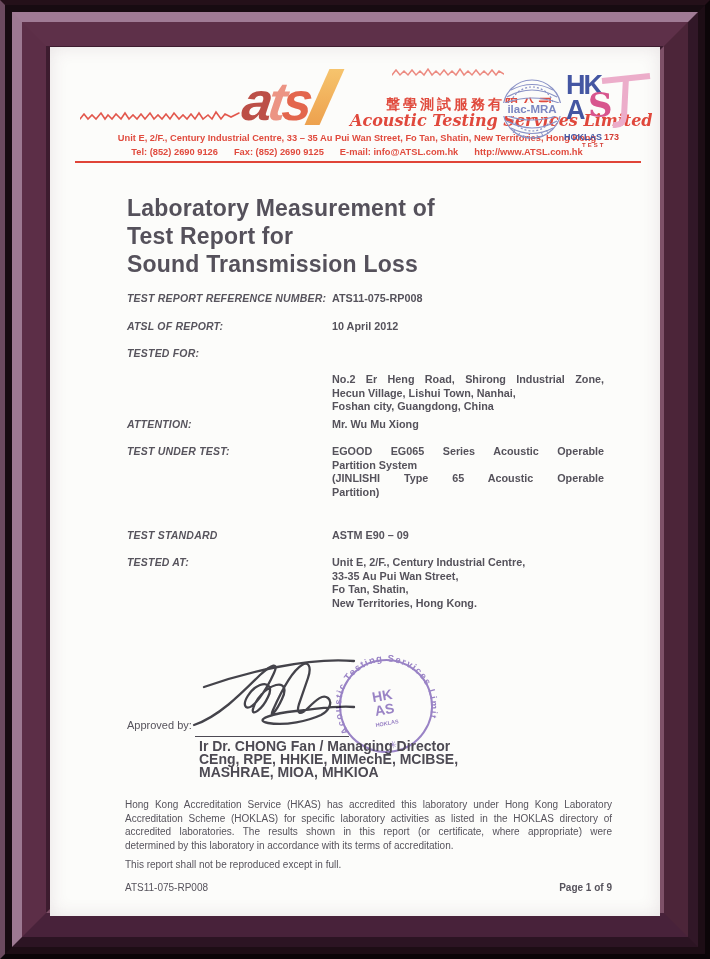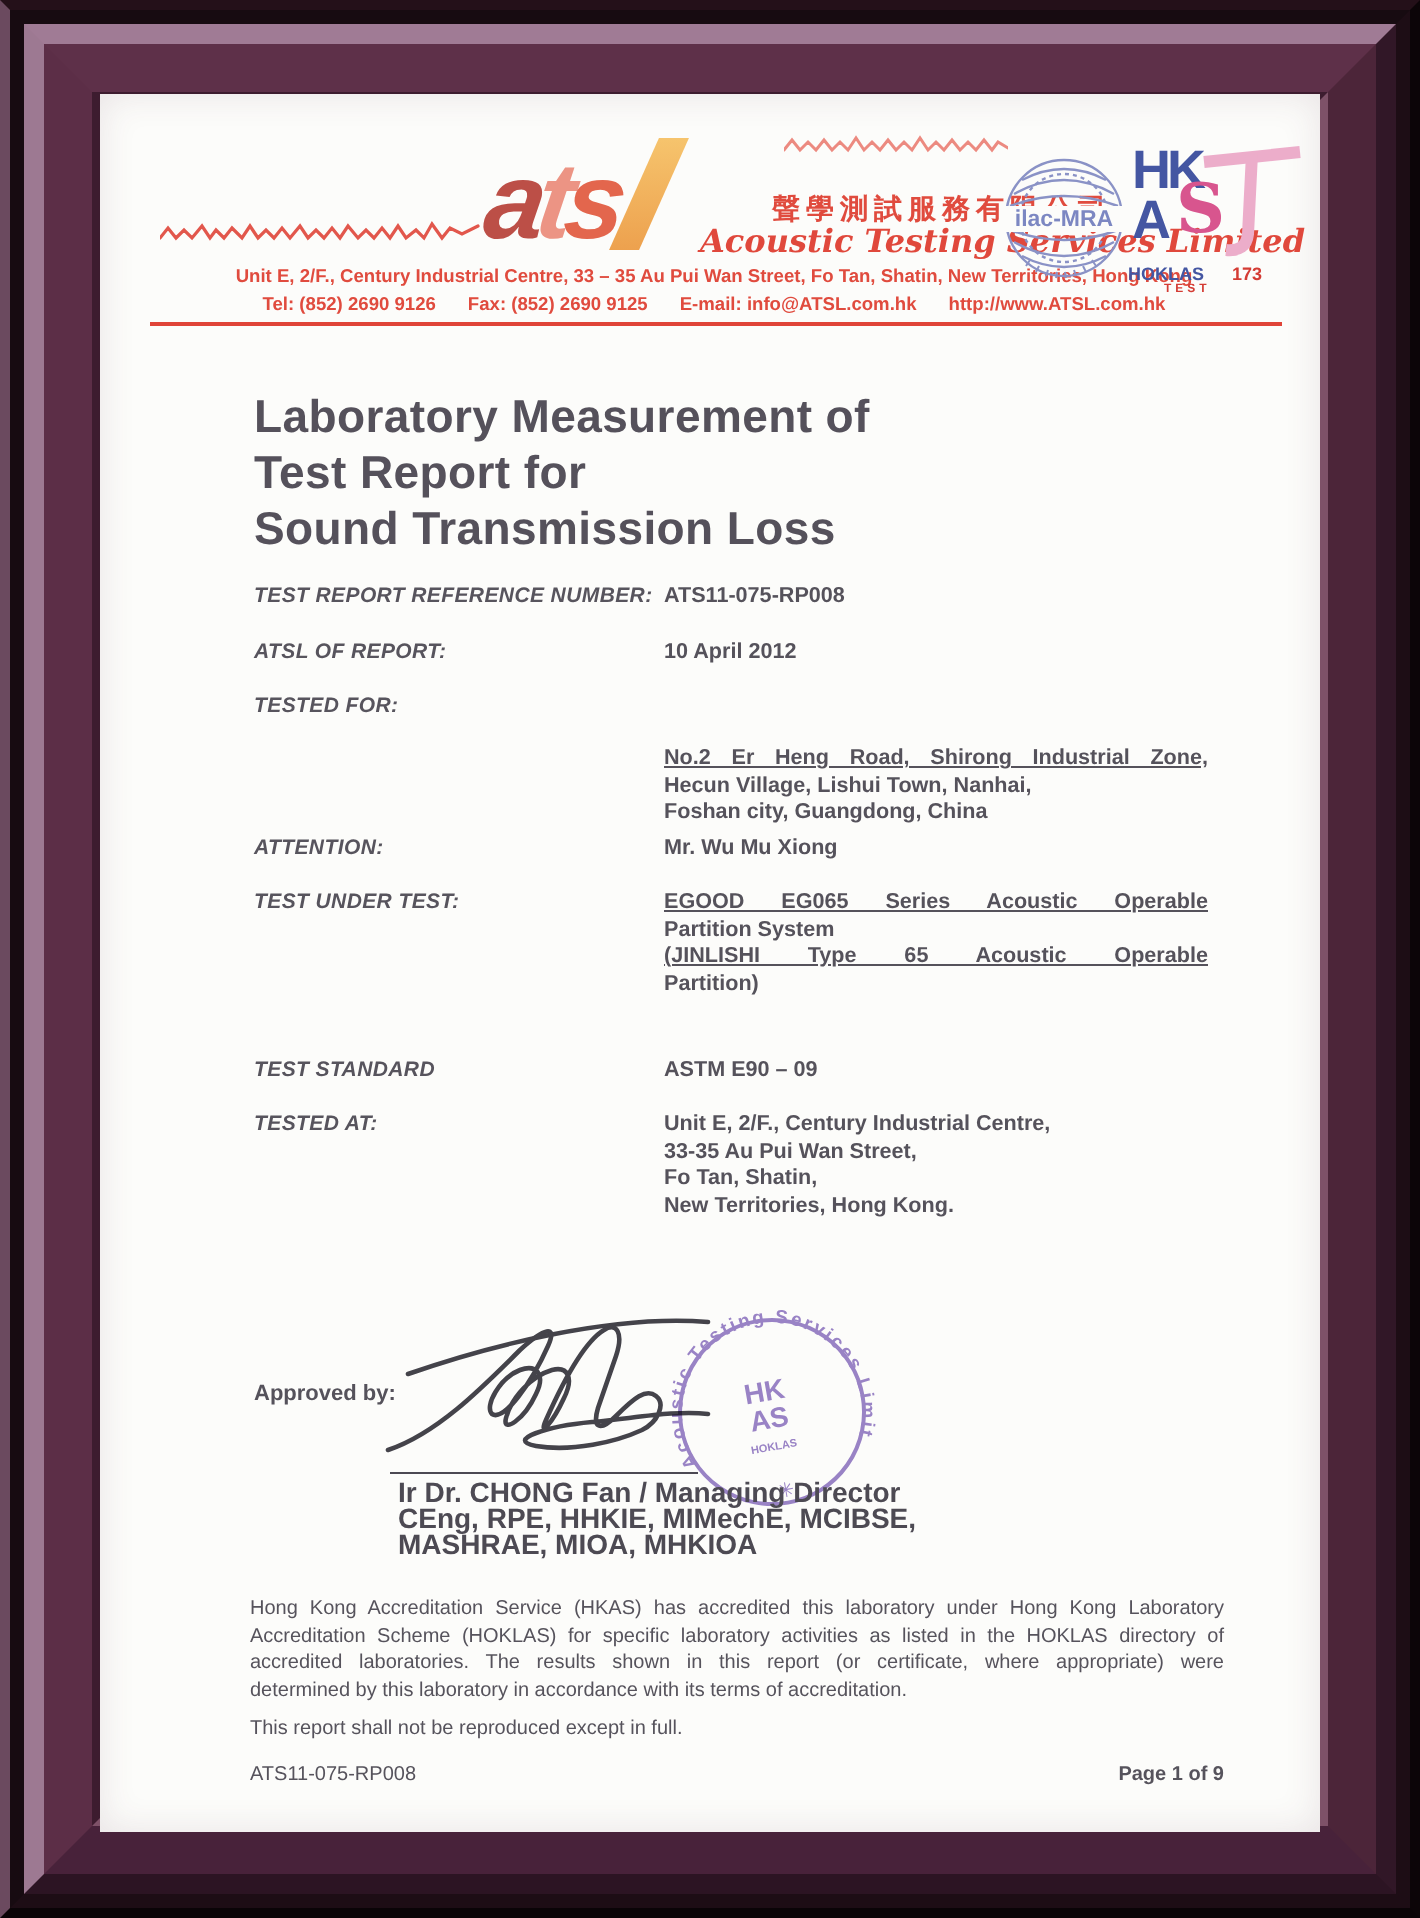"173" .hoklas-line b { margin-left: 14px -> 2px }
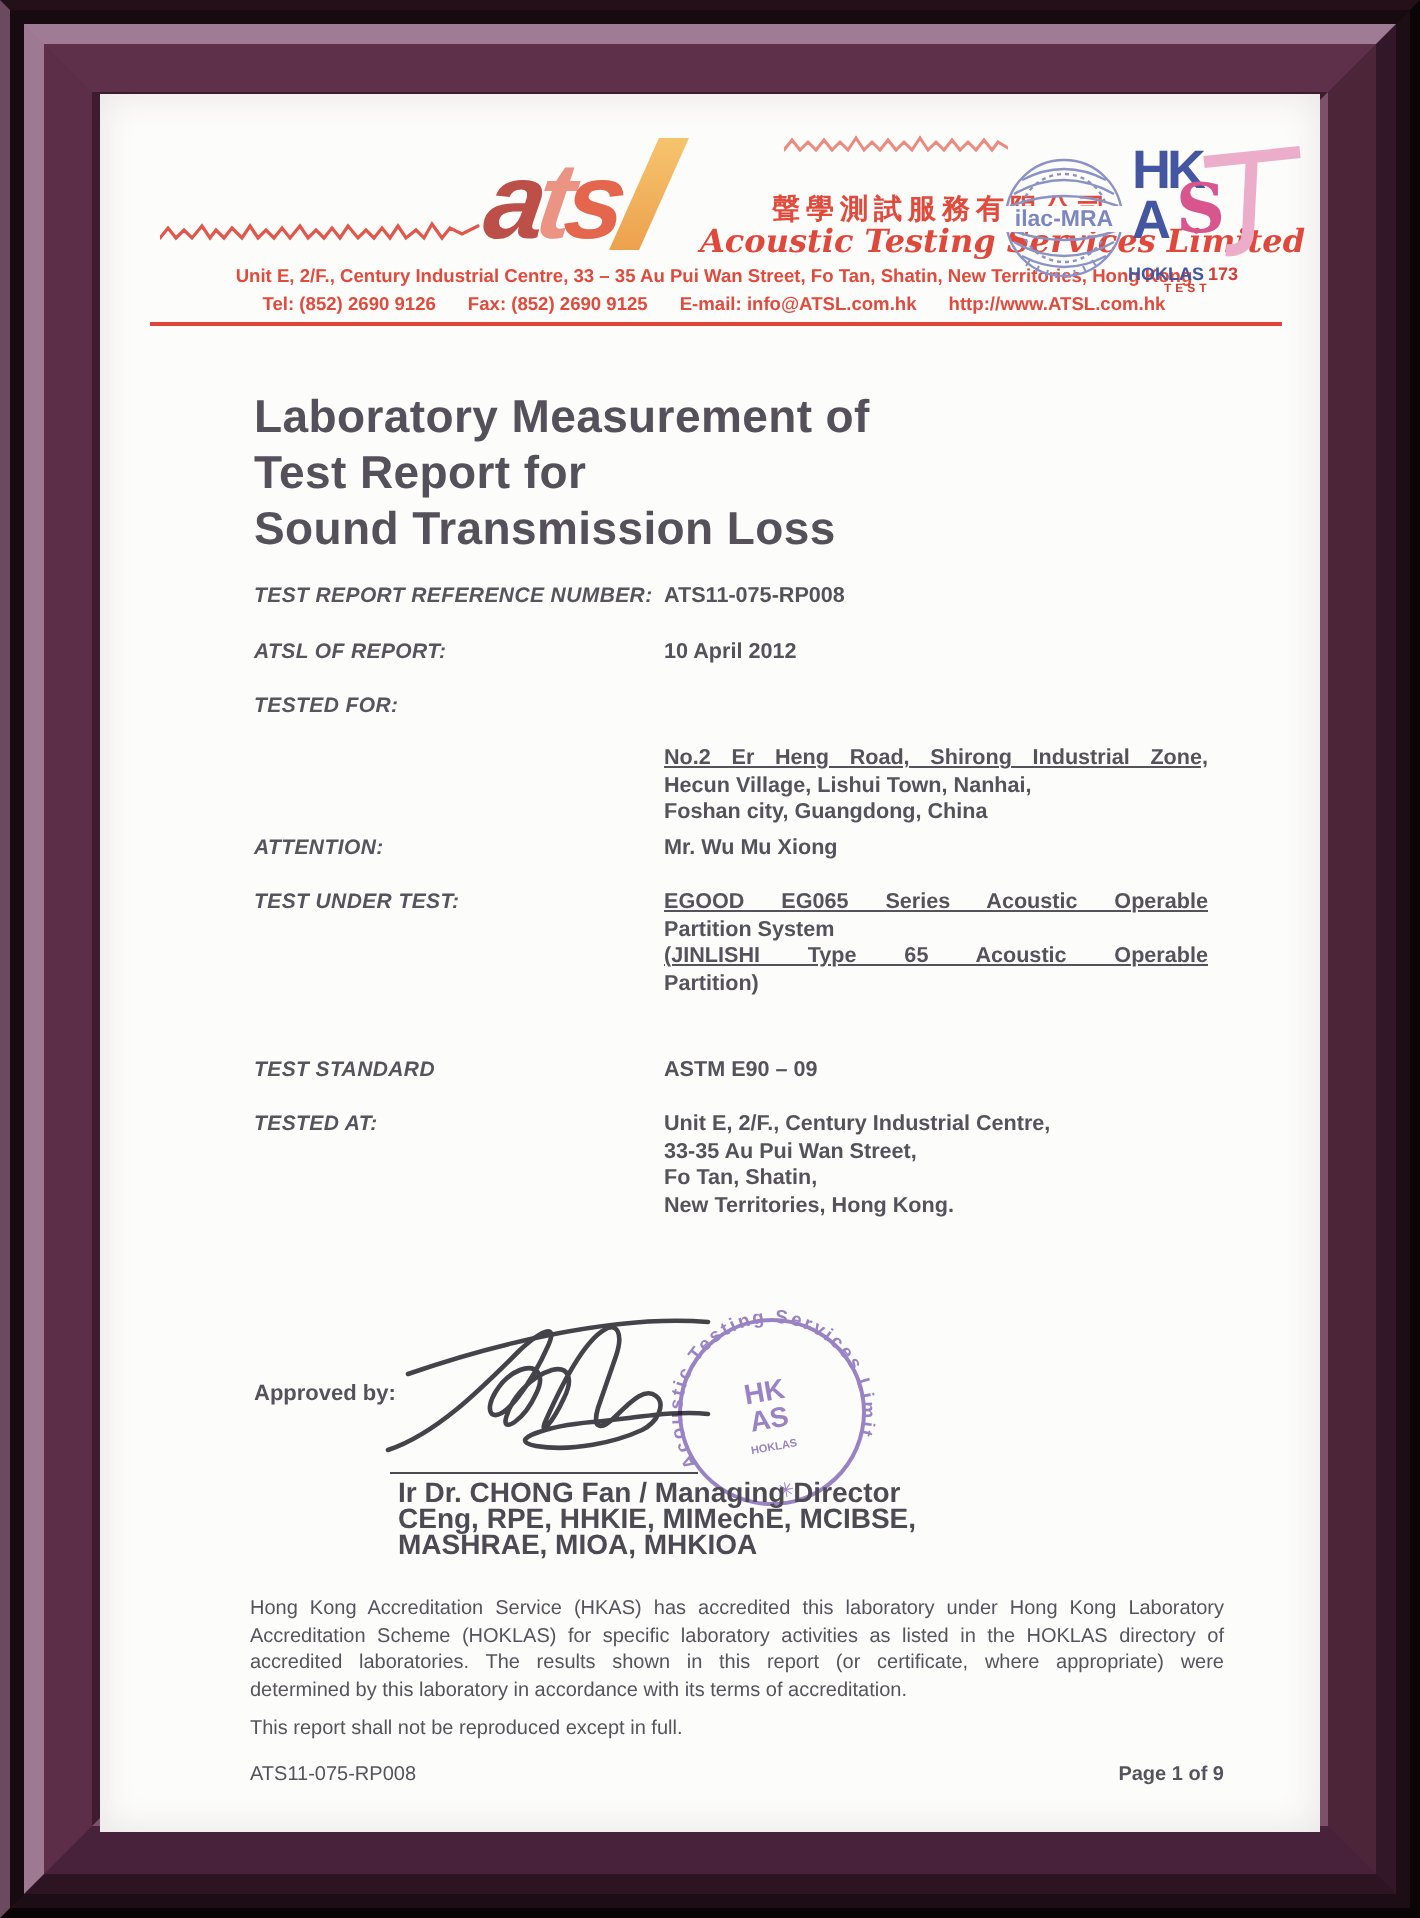"No.2 Er Heng Road, Shirong" .stretch { text-decoration: underline -> none }
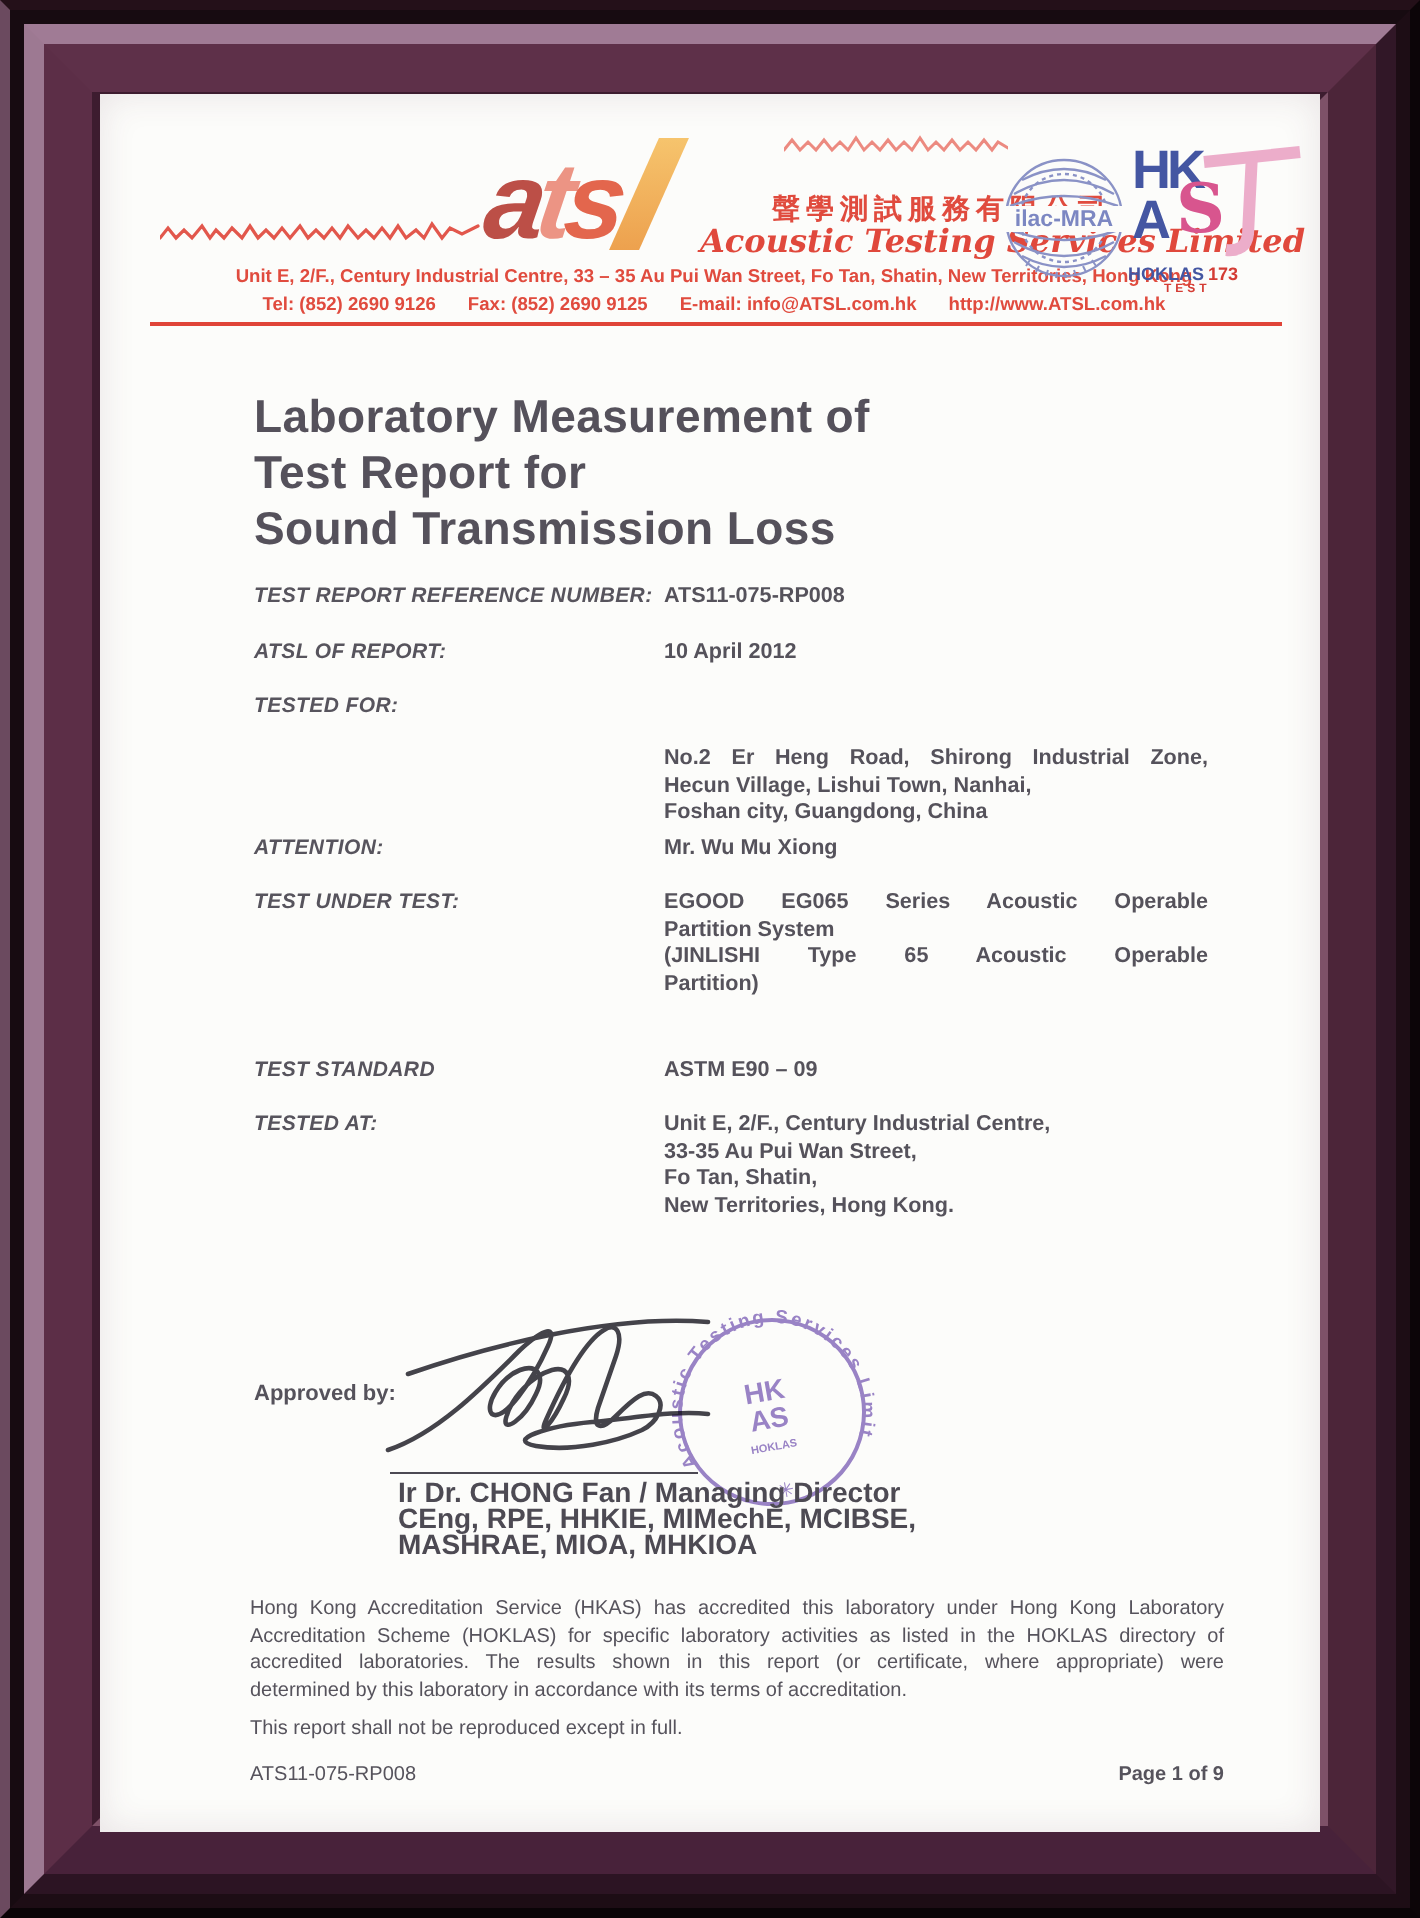"Approved by:" .approved { font-weight: bold -> normal; top: 644px -> 672px }
